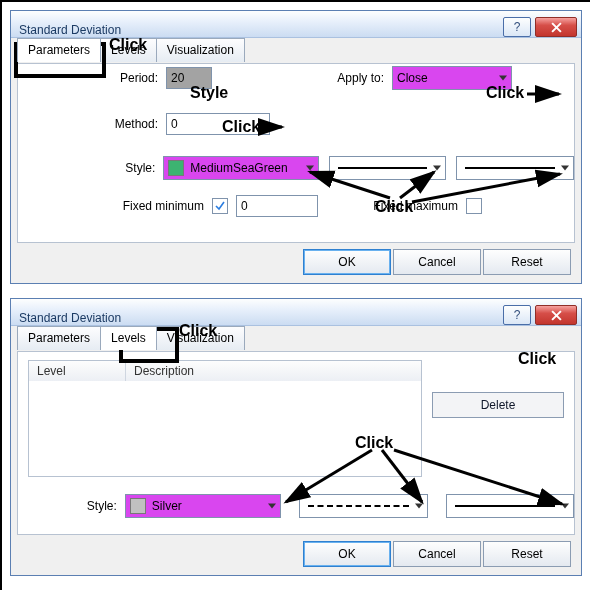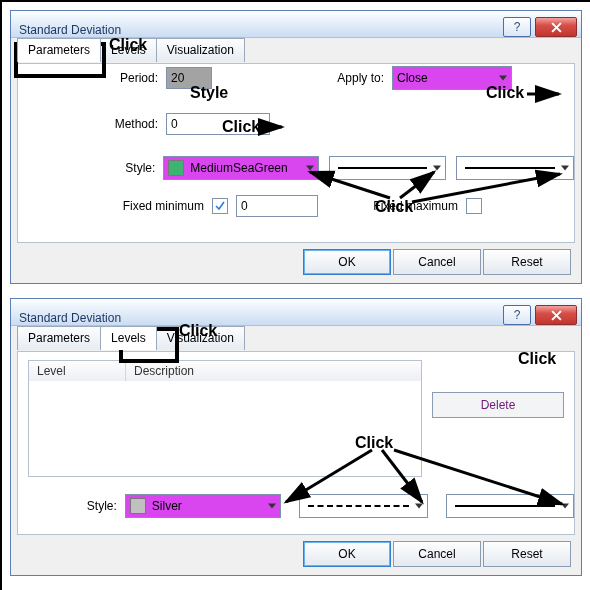"Delete" .sidebtn.dis { color: #701a75 -> #0f172a }
